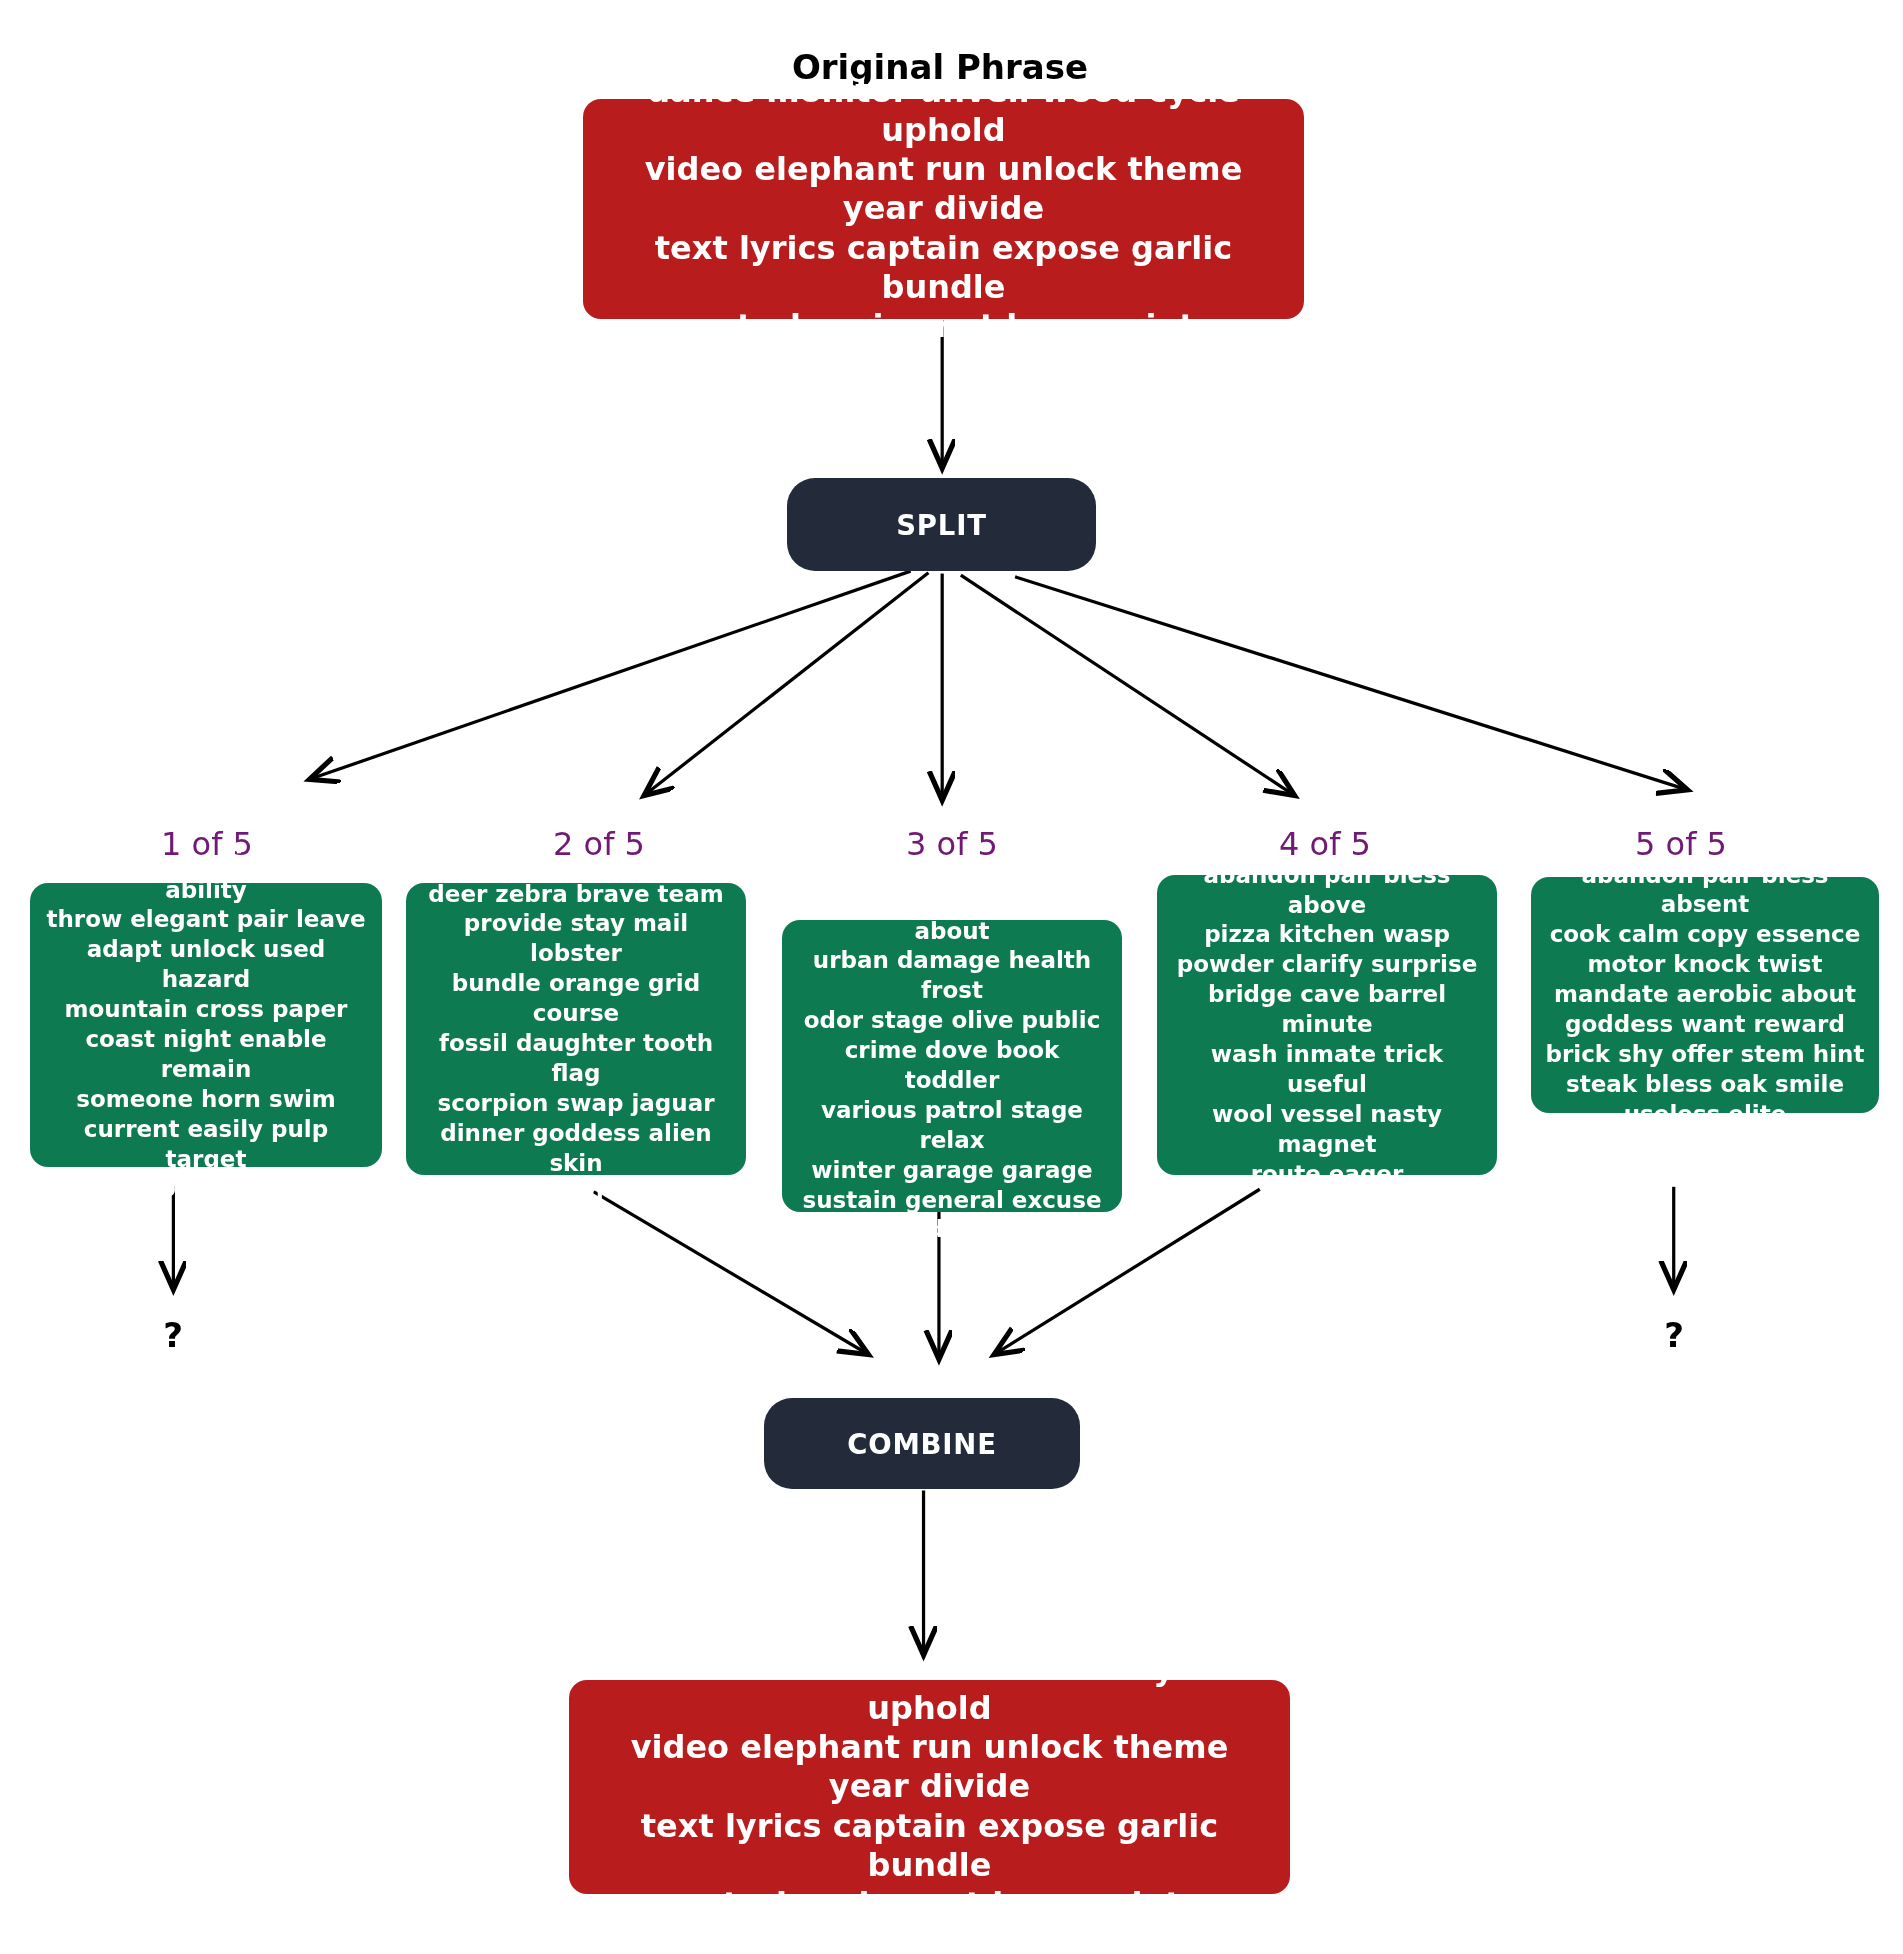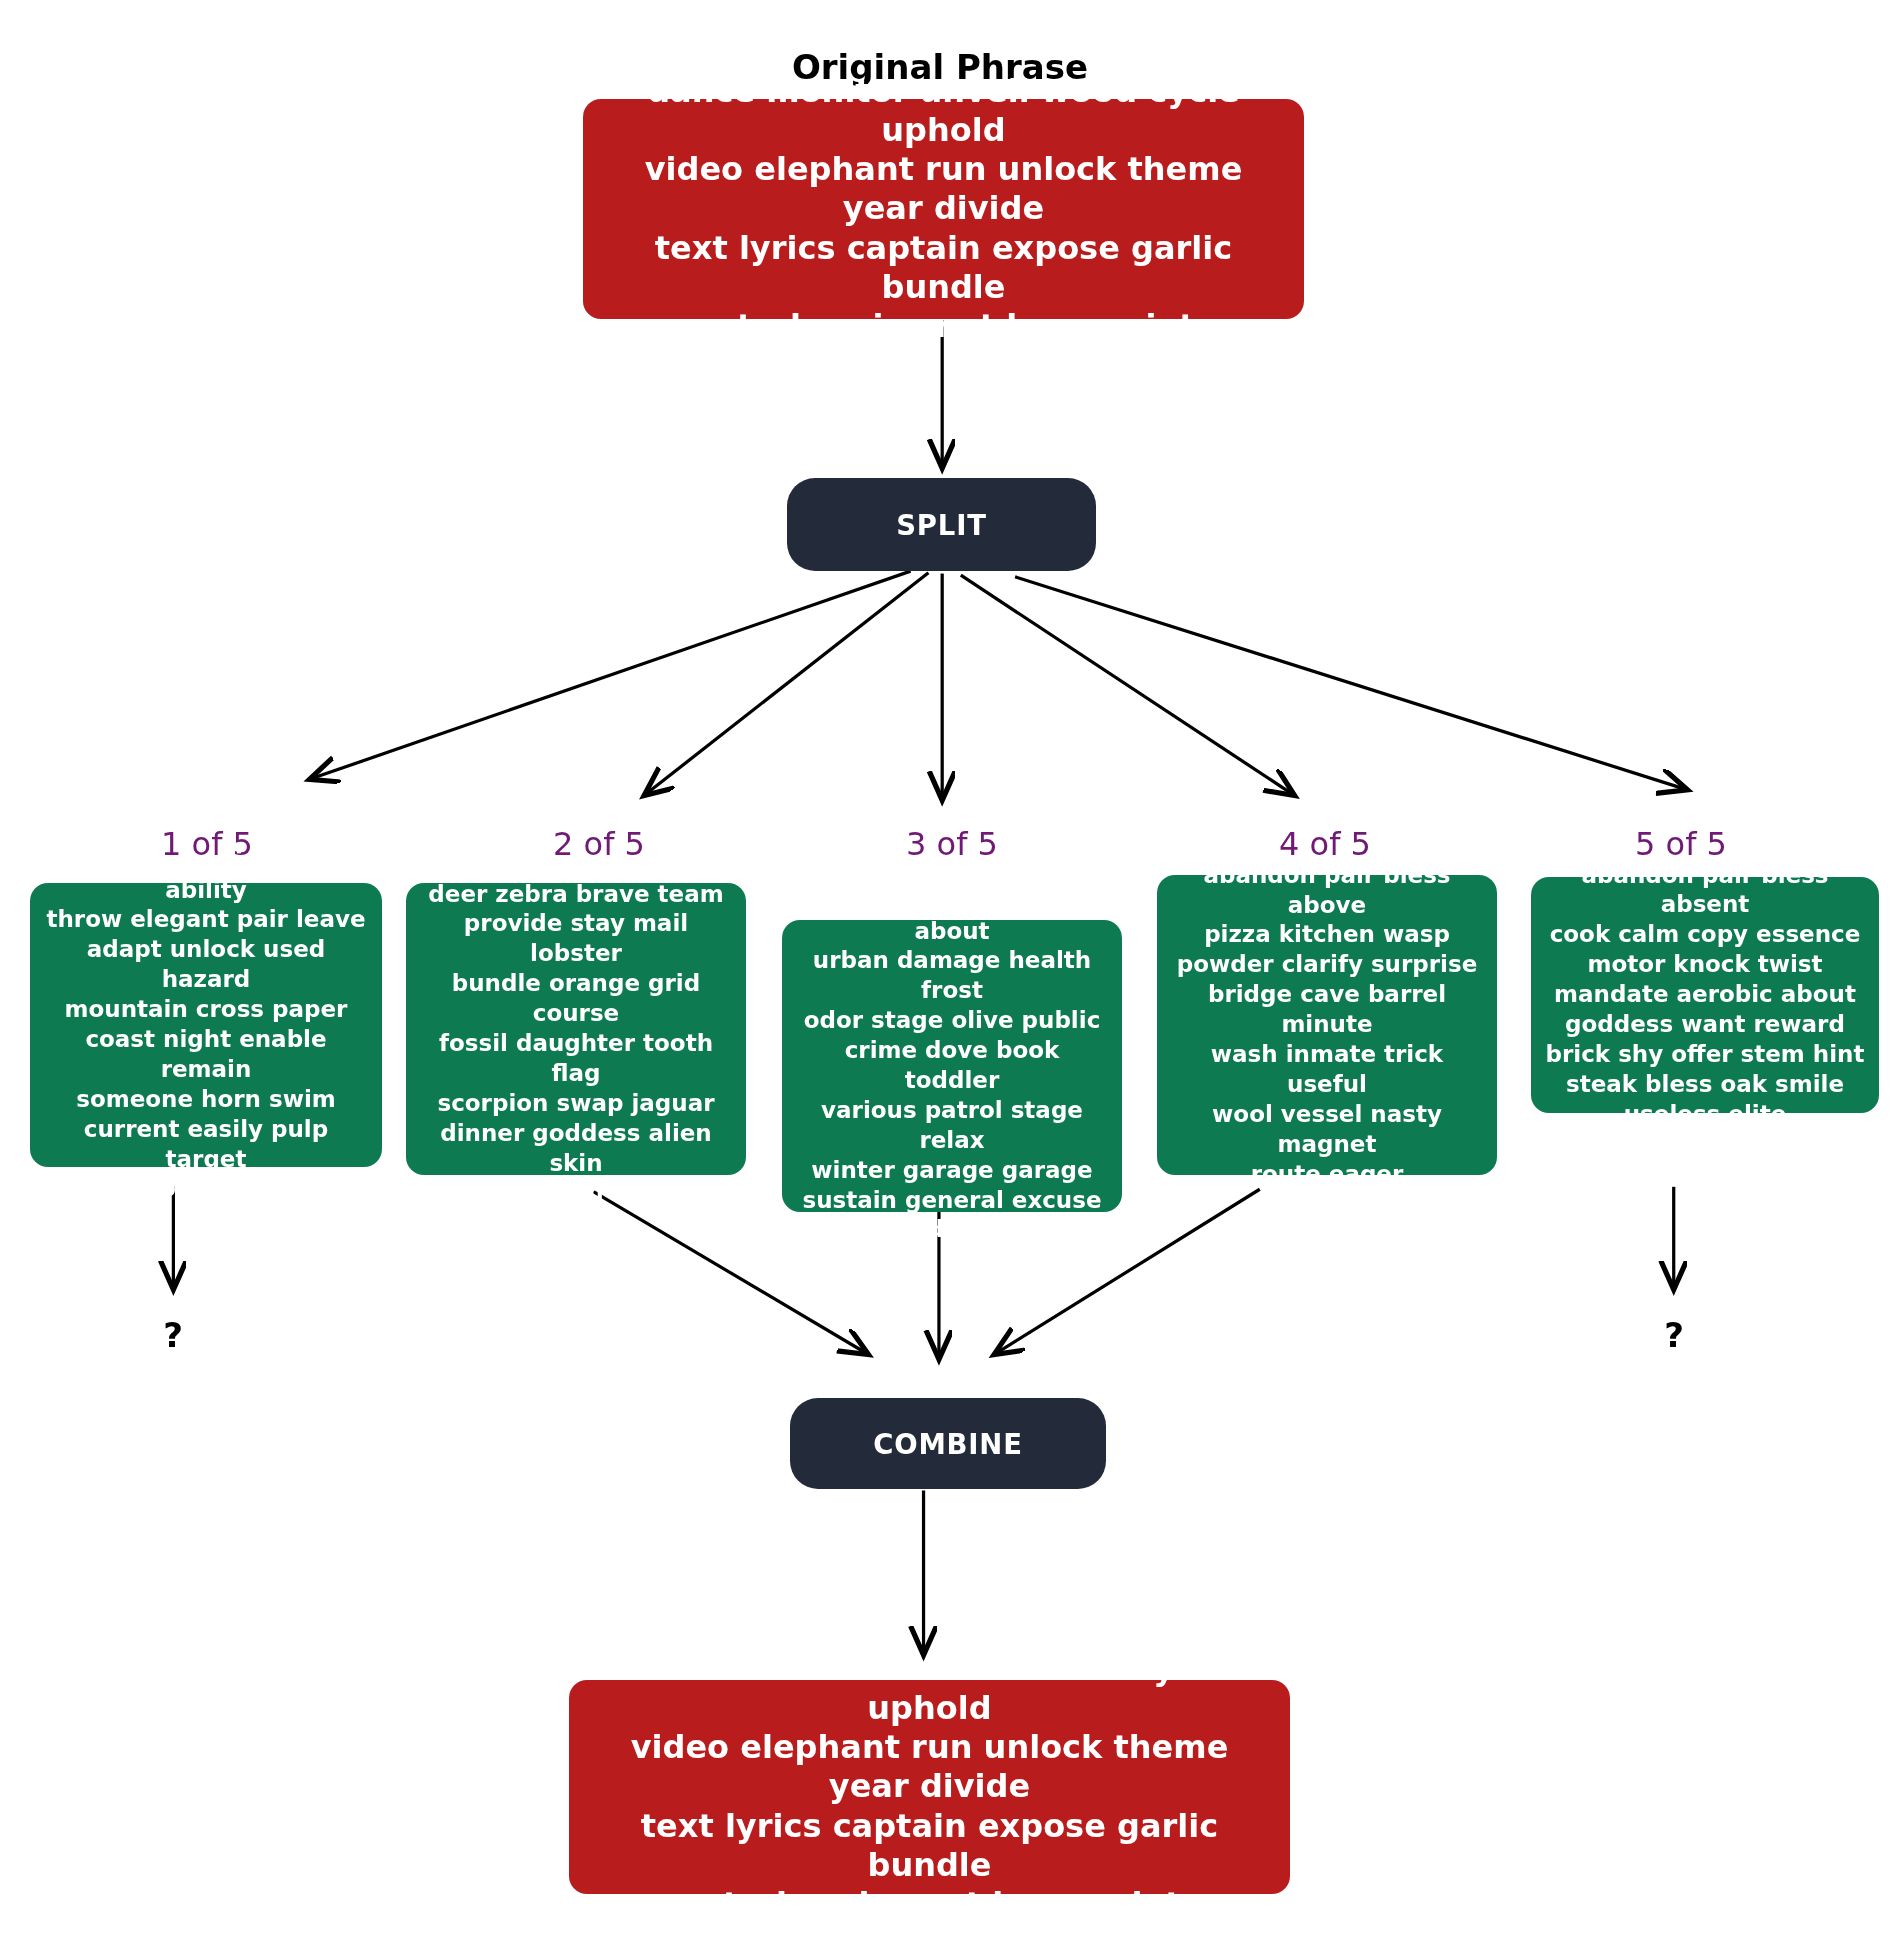"COMBINE" div.node { margin-left: 26px -> none }
